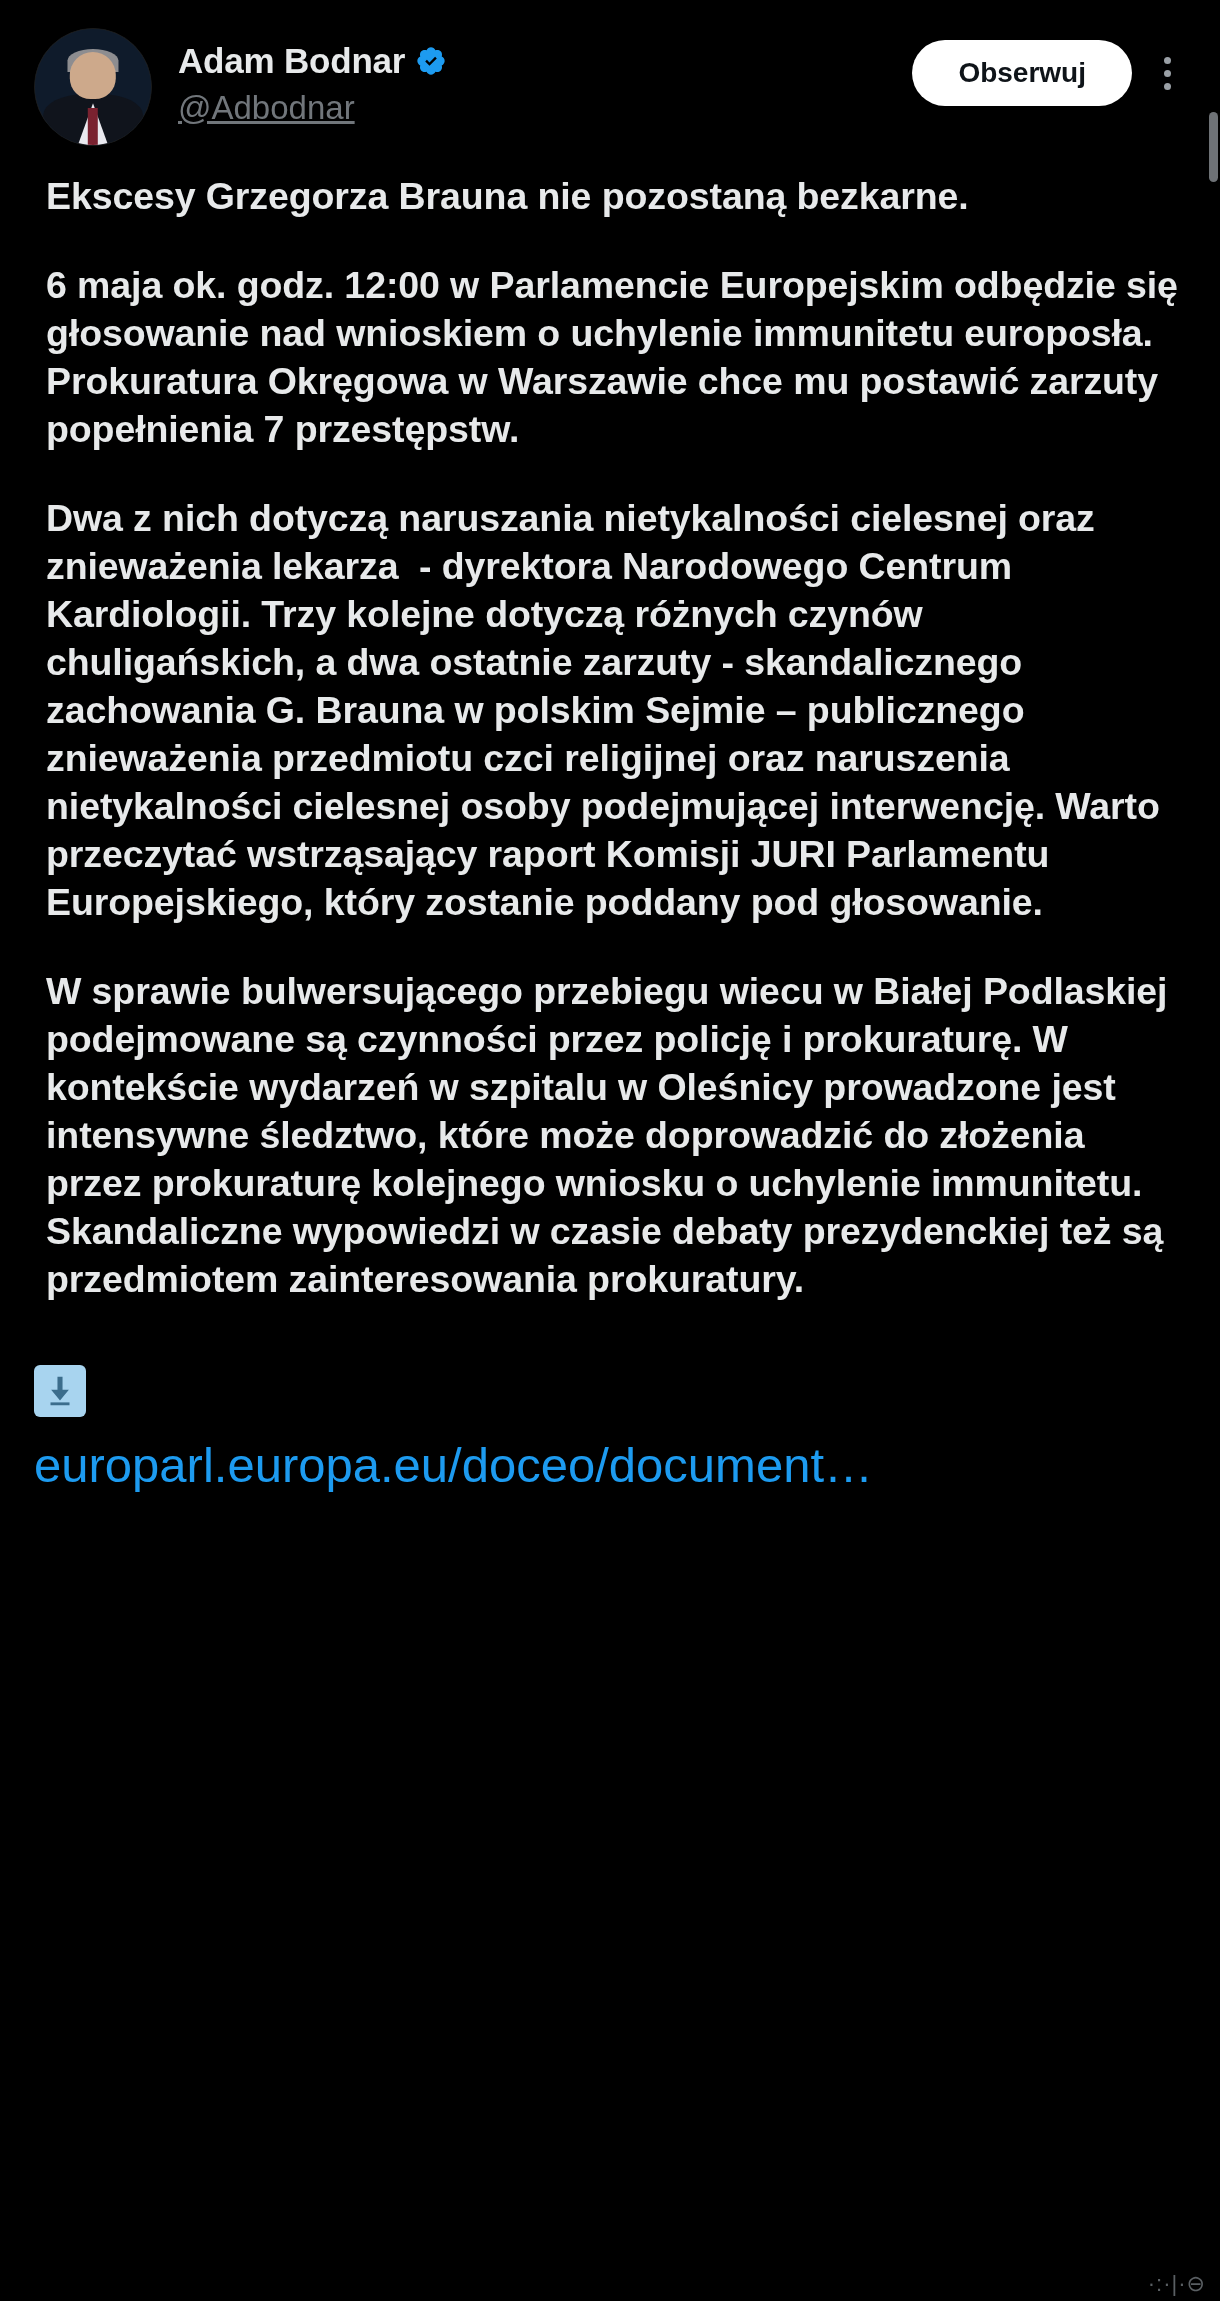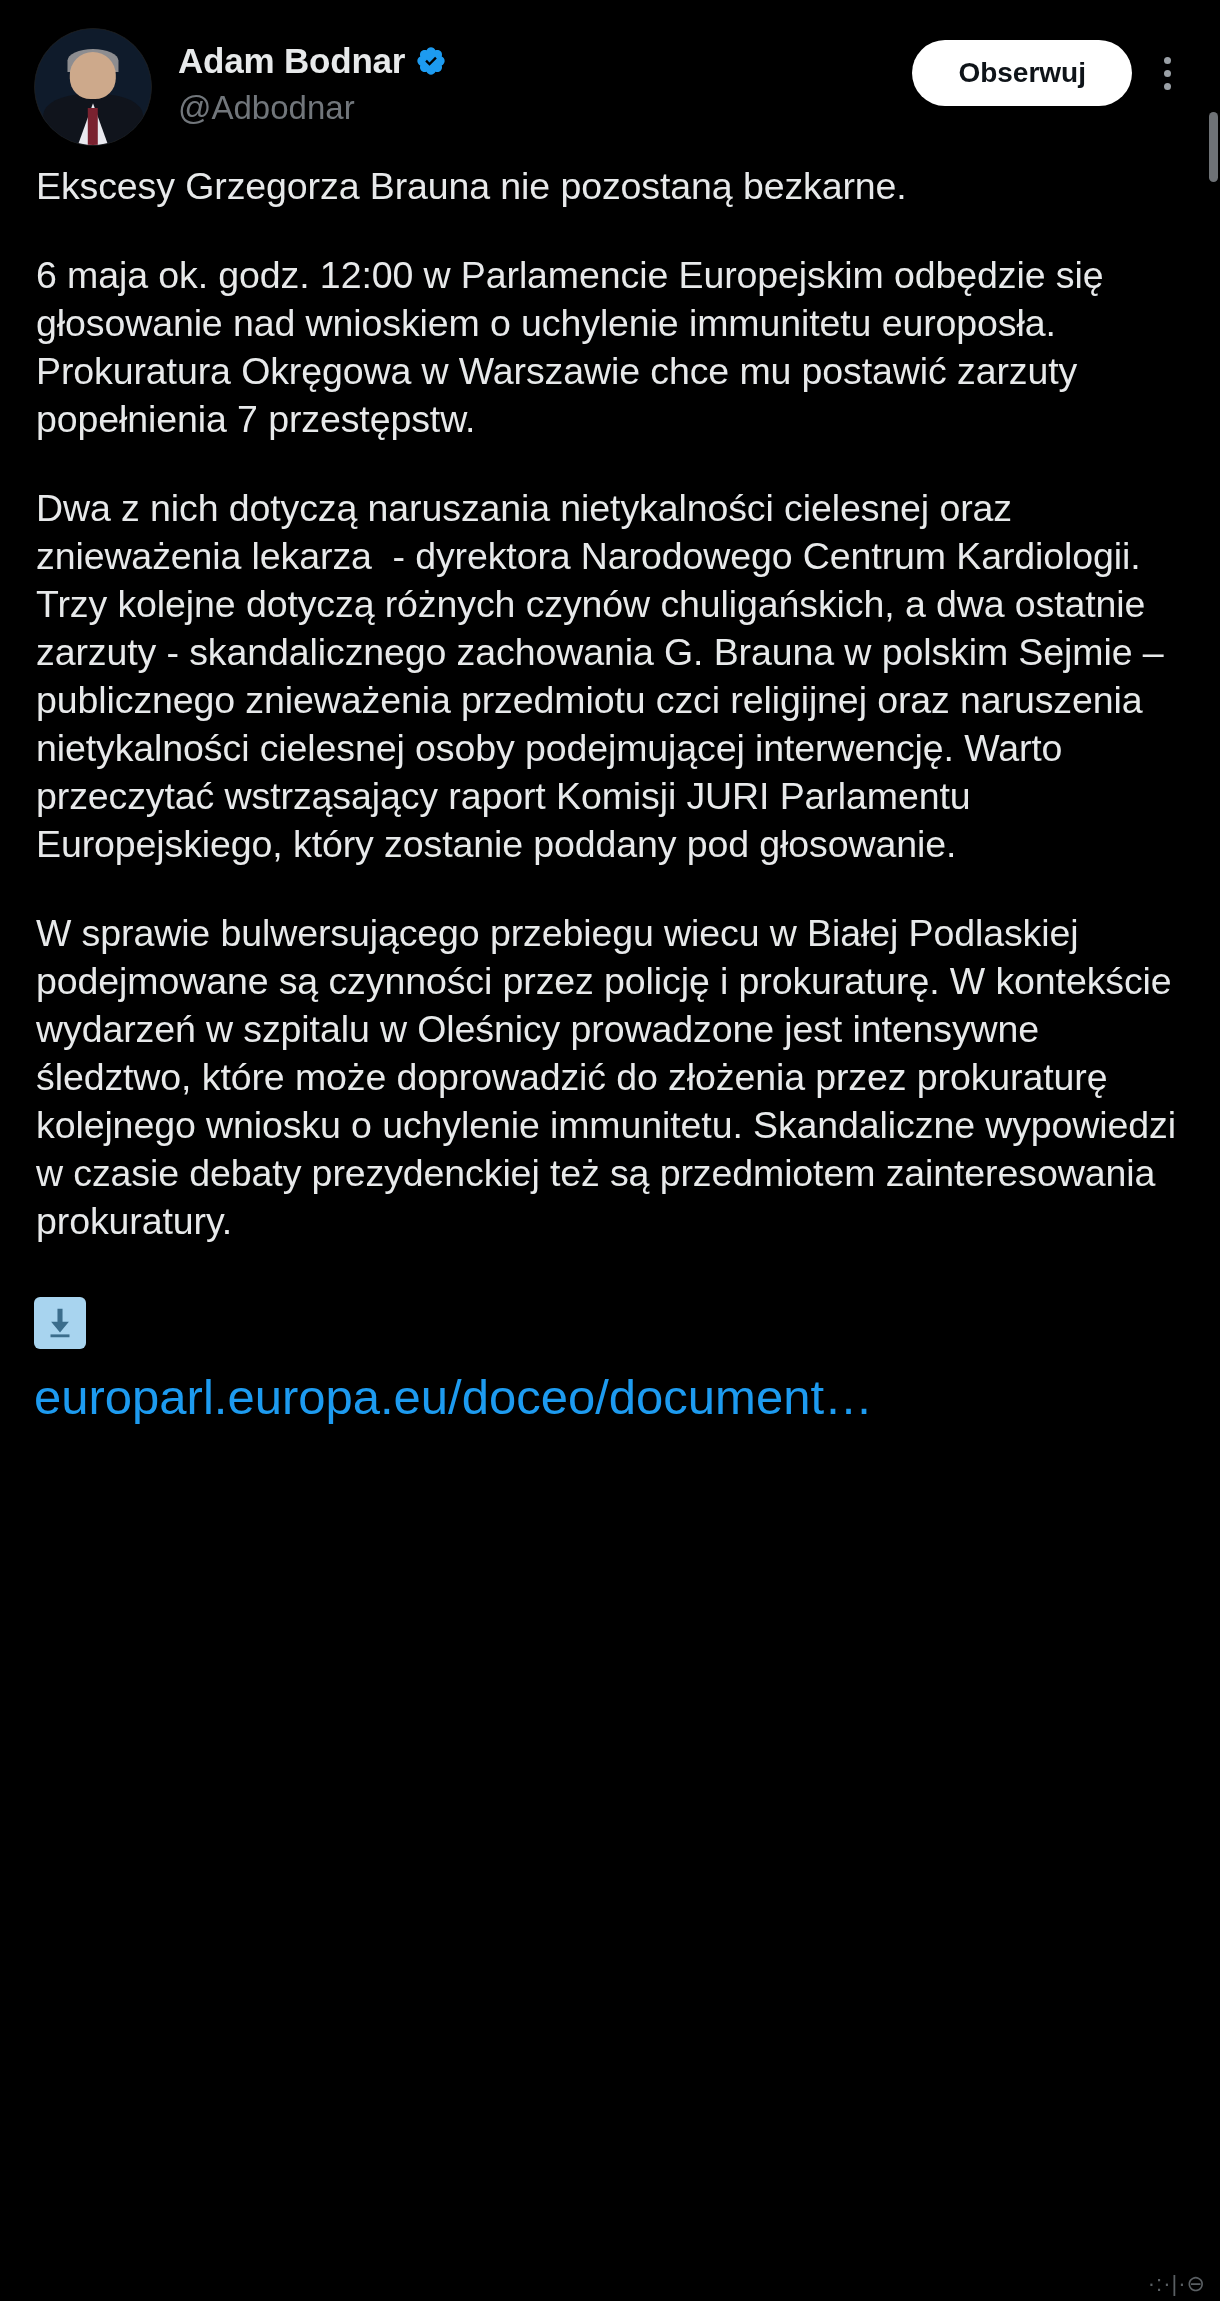"@Adbodnar" .handle { text-decoration: none -> underline }
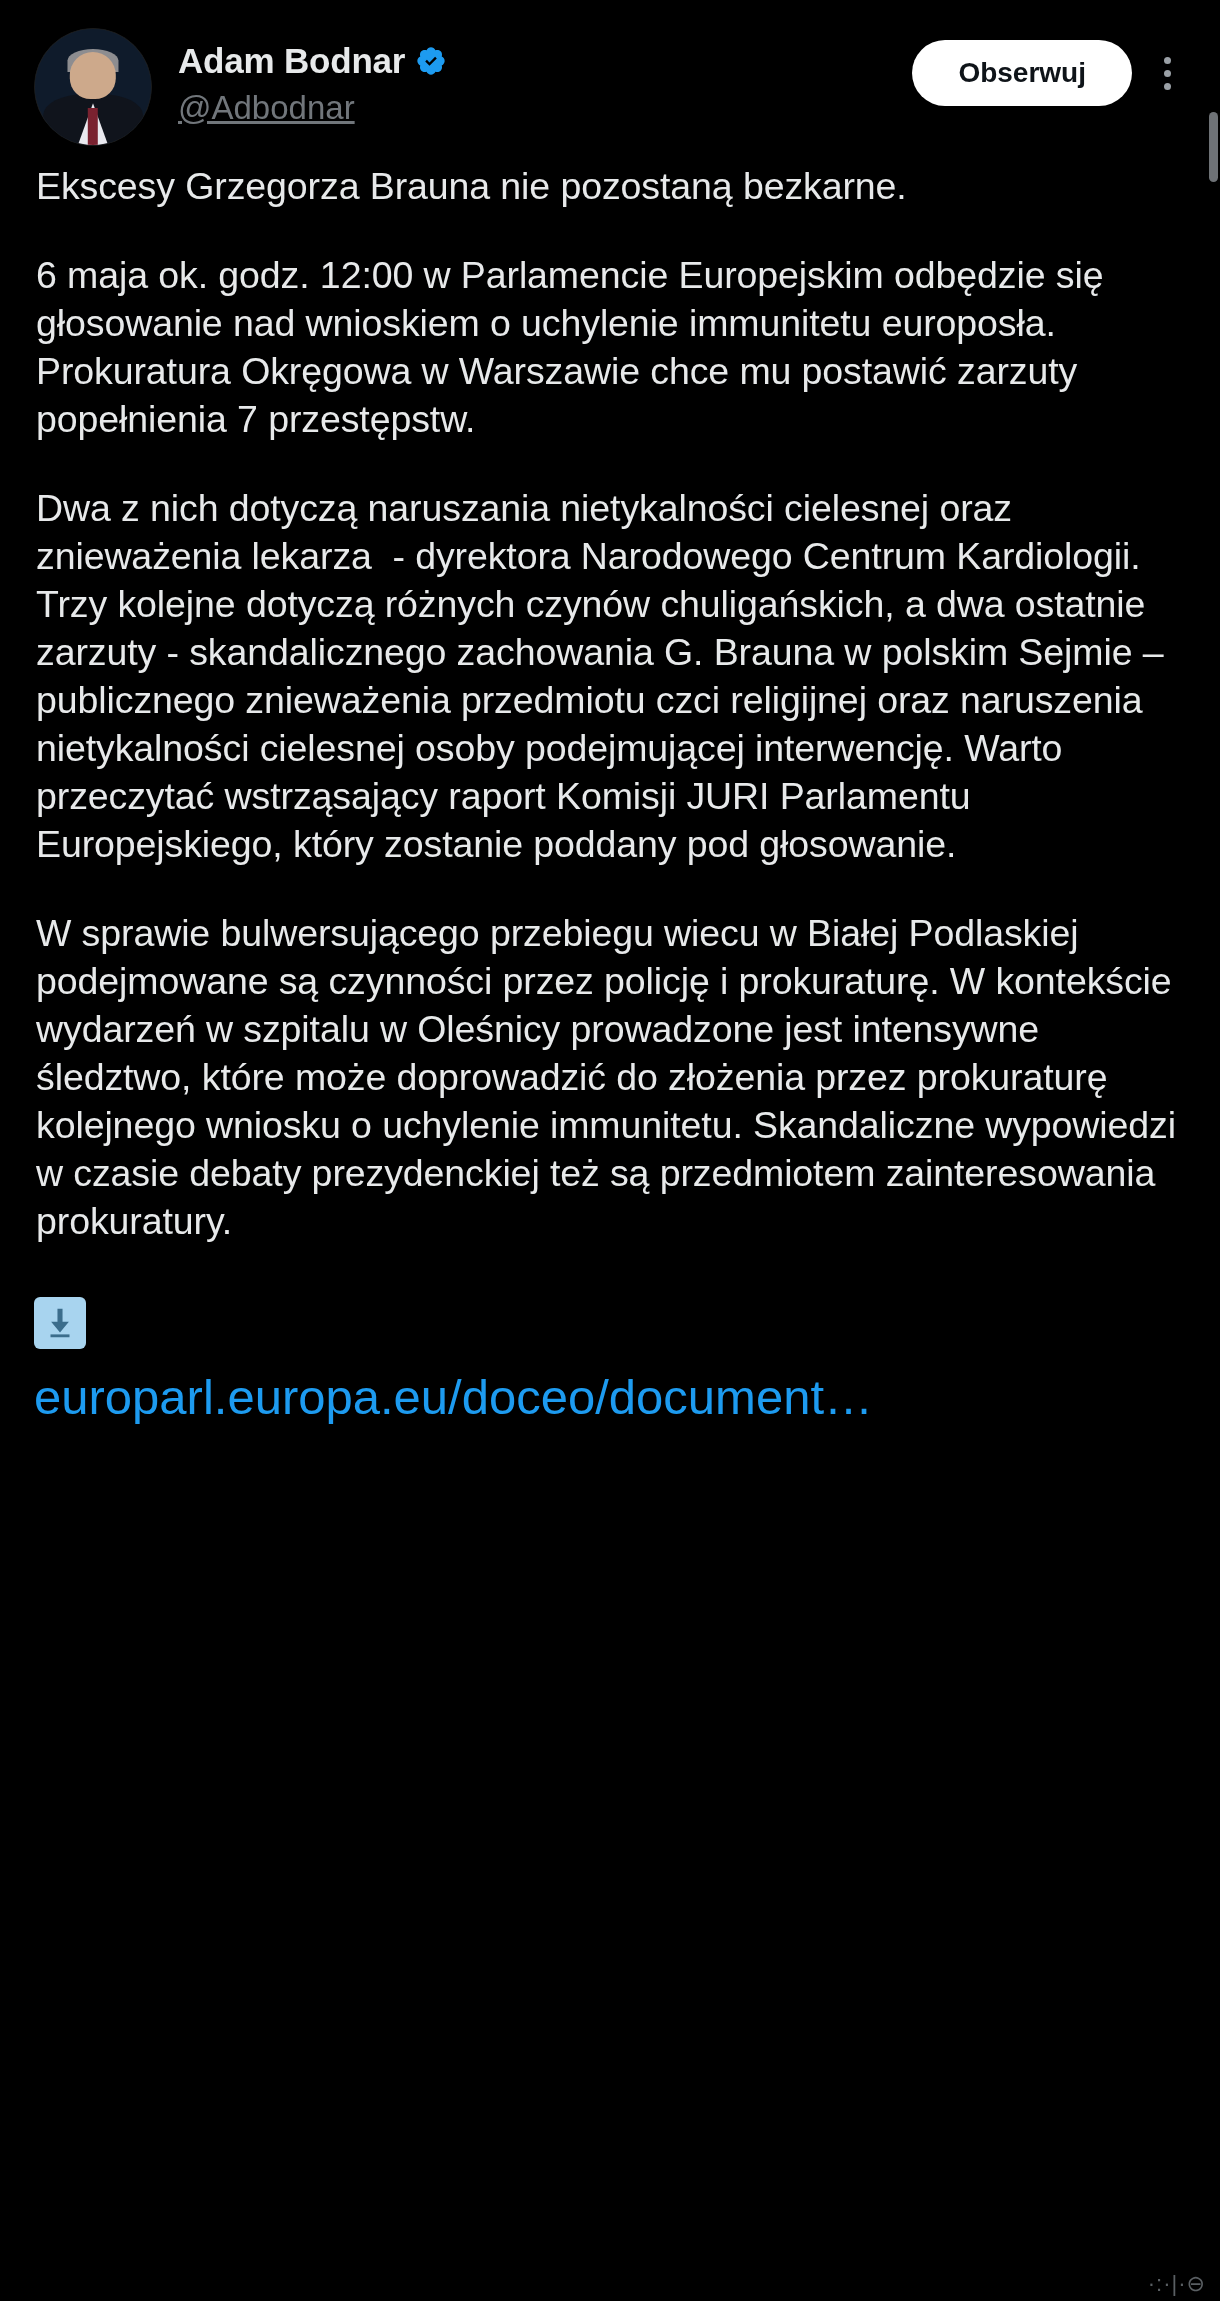"Ekscesy Grzegorza Brauna nie pozostaną" .tweet-body p { font-weight: none -> bold; margin: 2px -> 12px }
